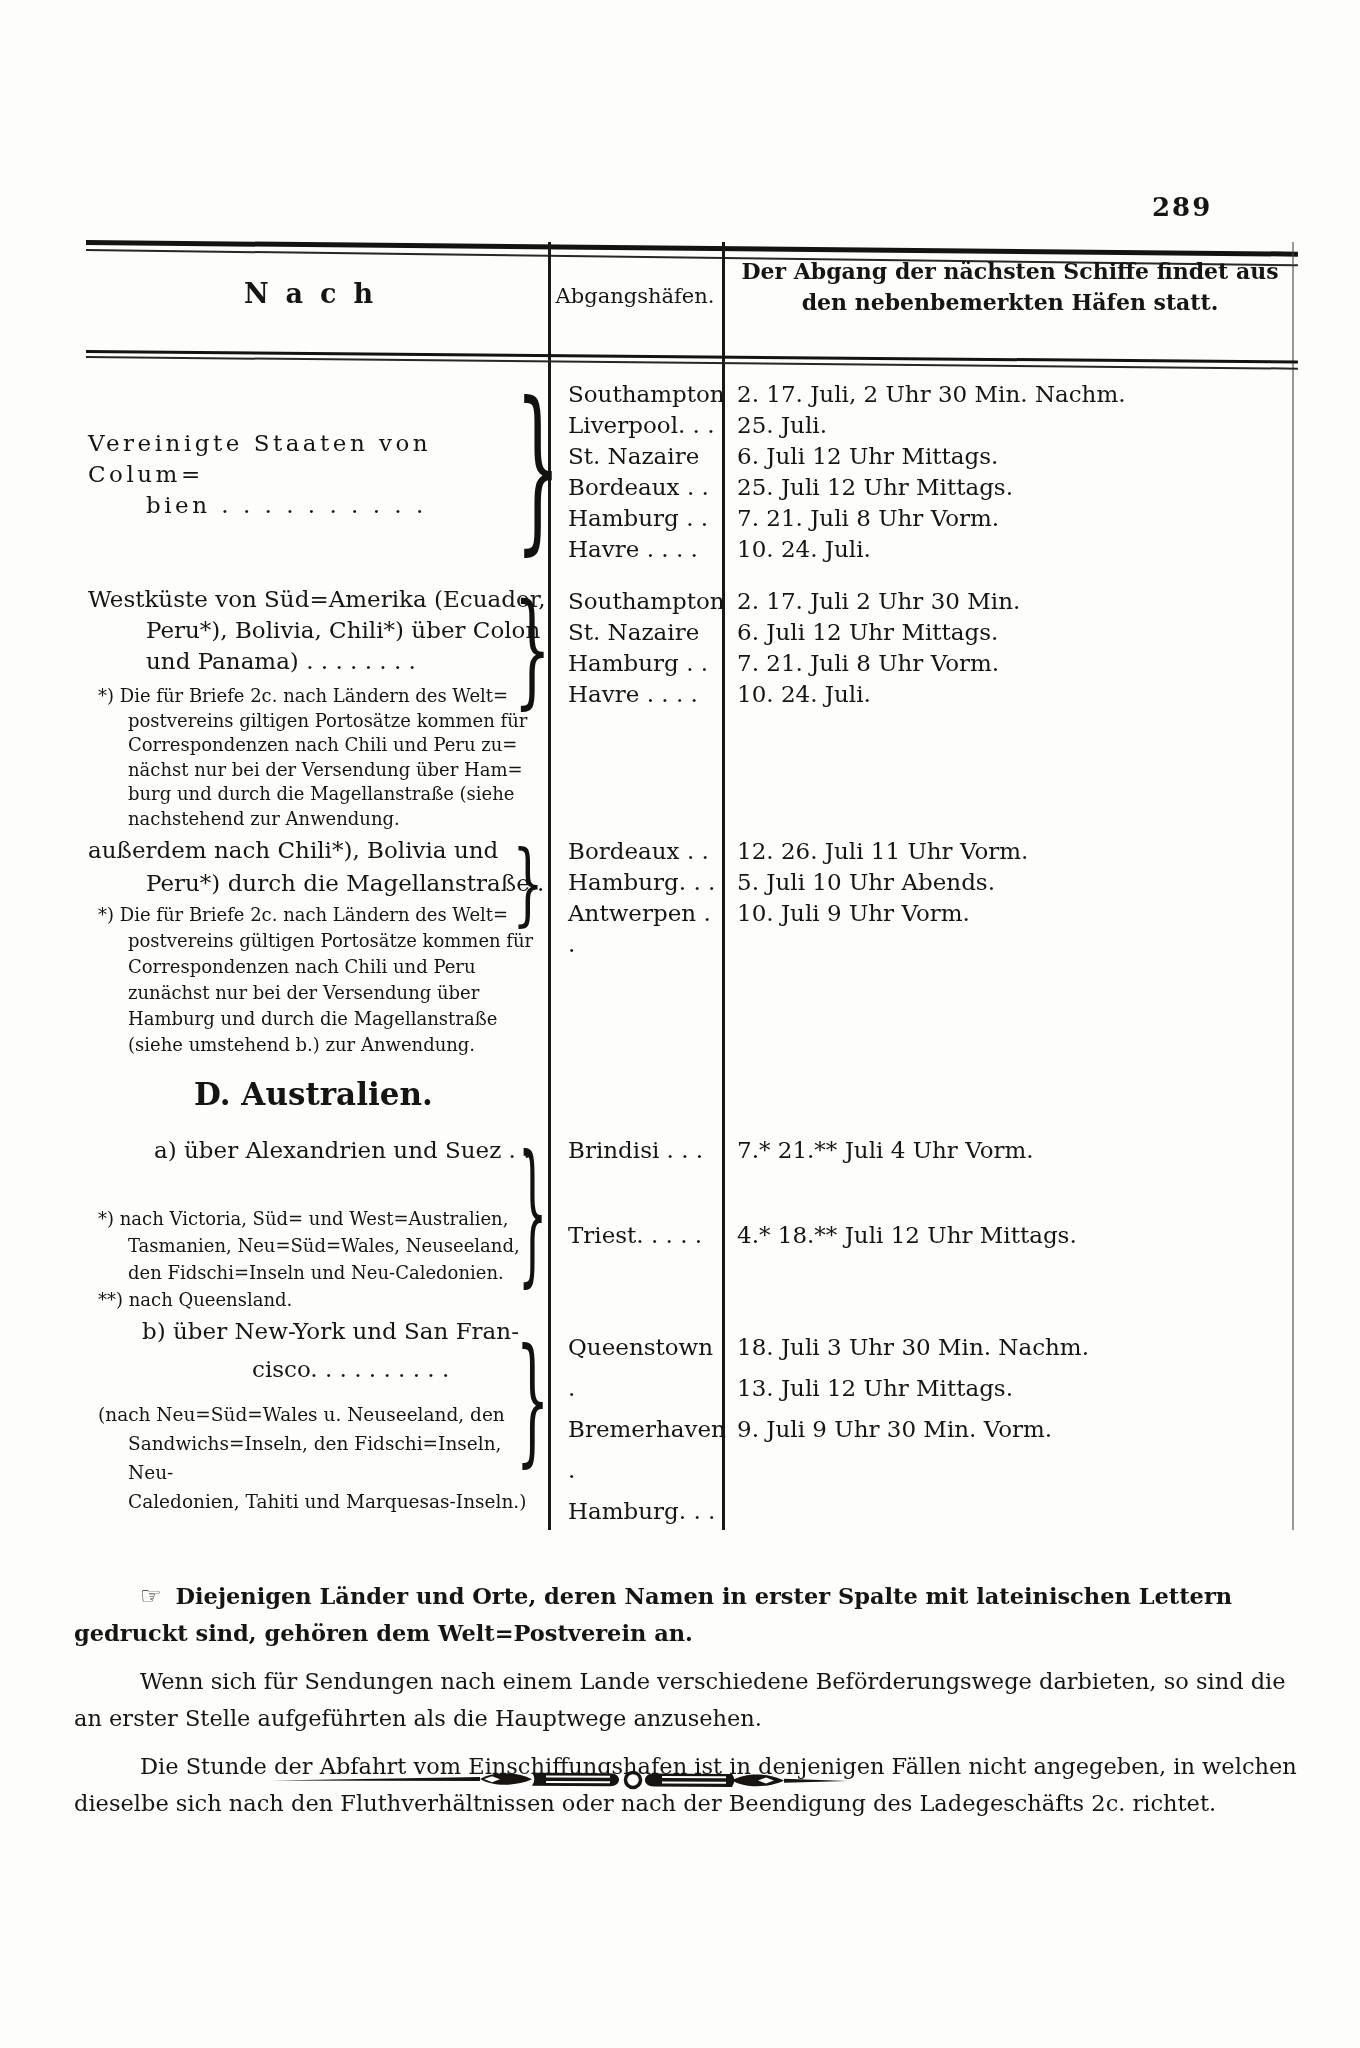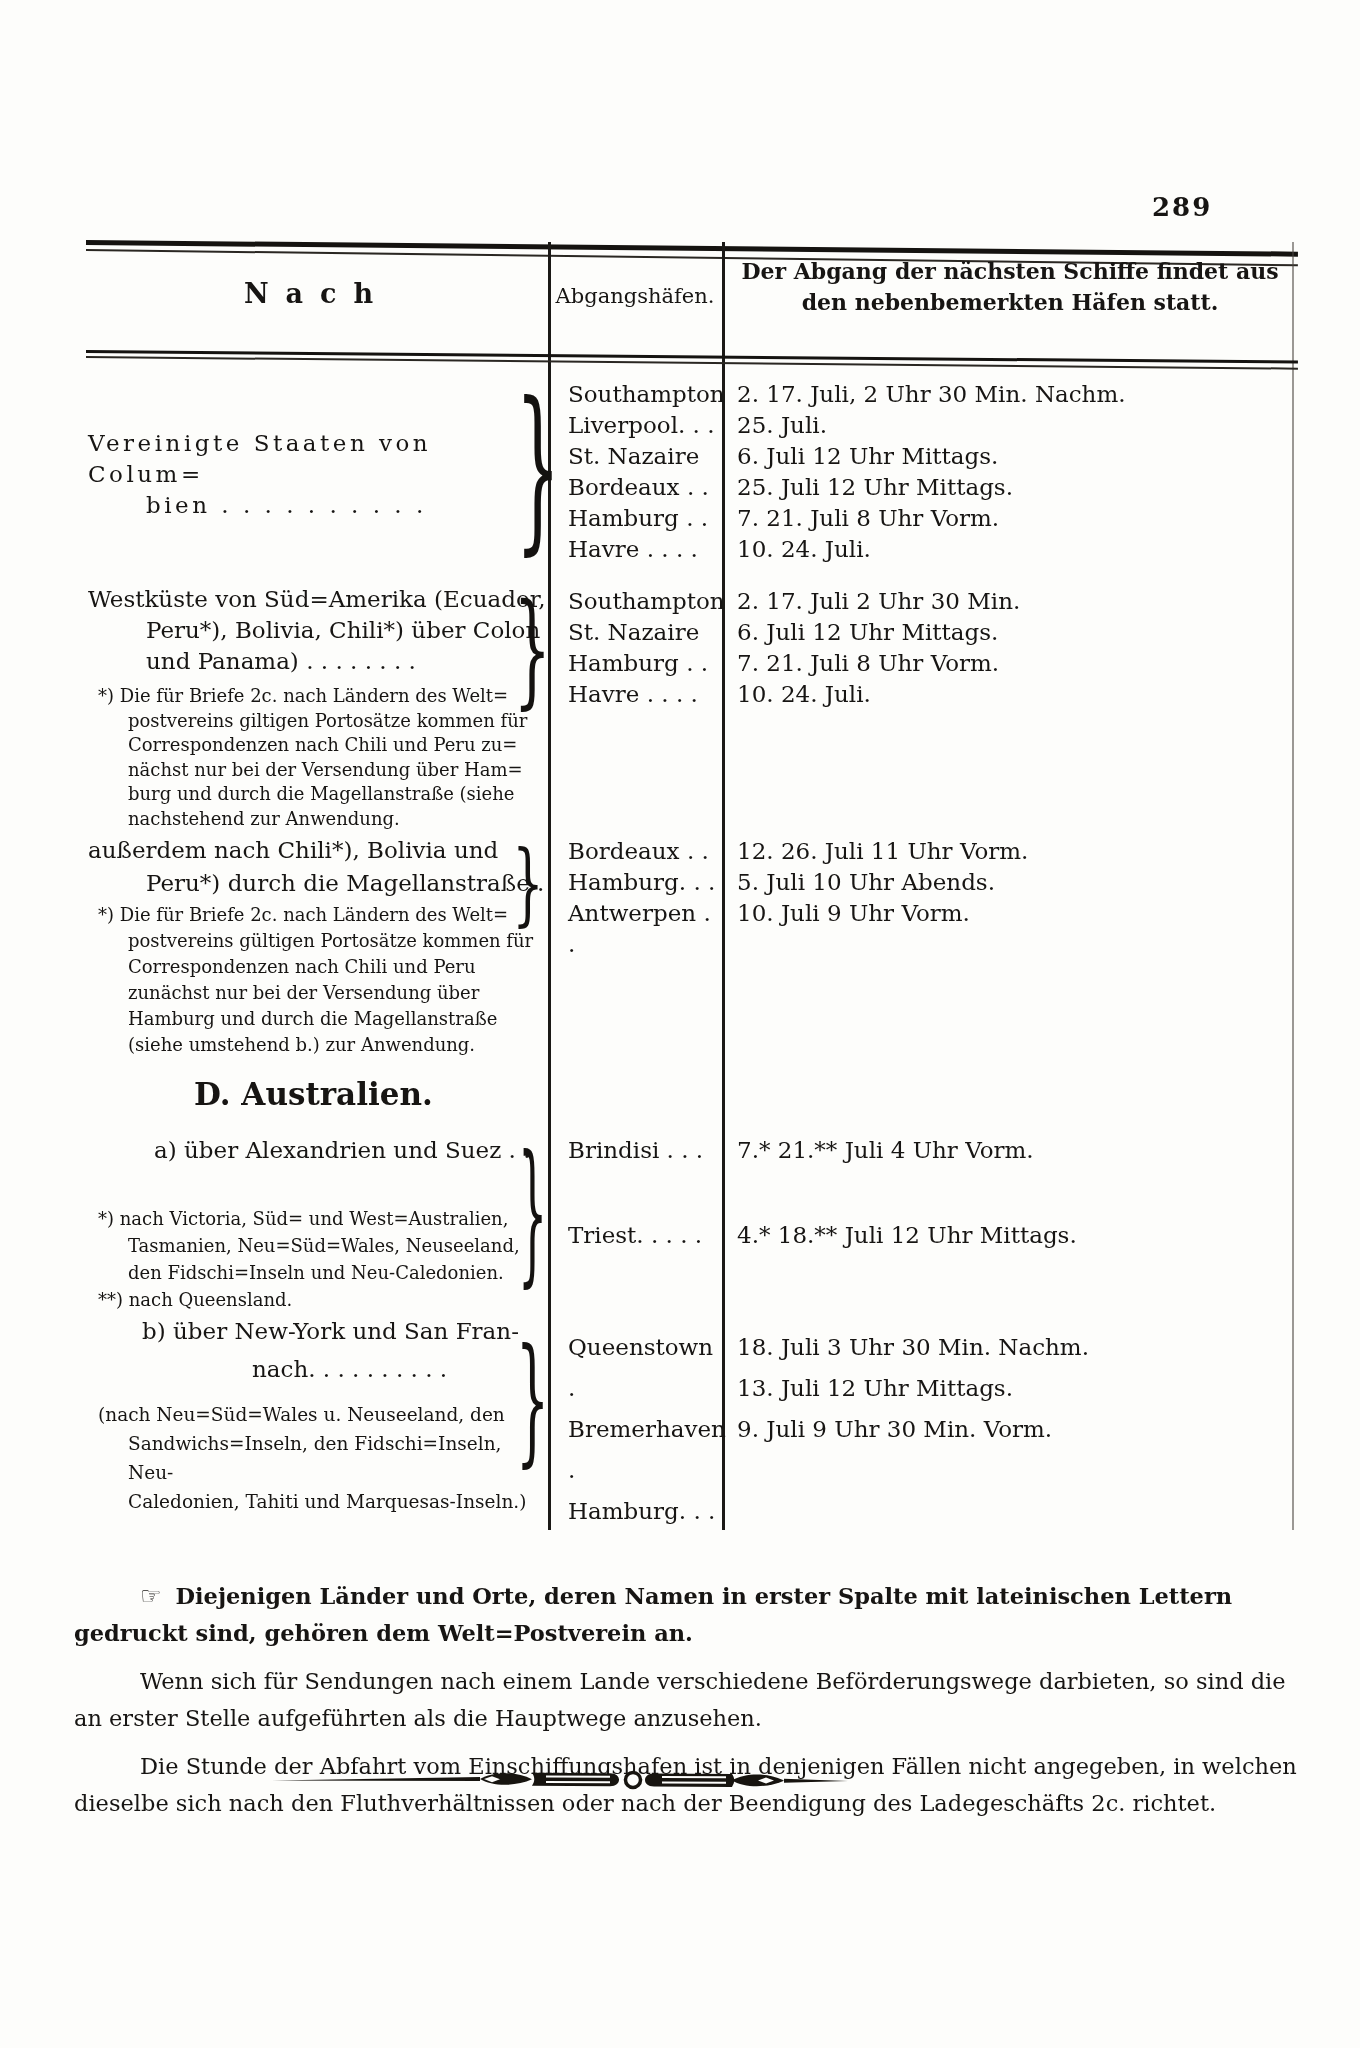"nach. . . . ." div.dl { text: nach -> cisco }
